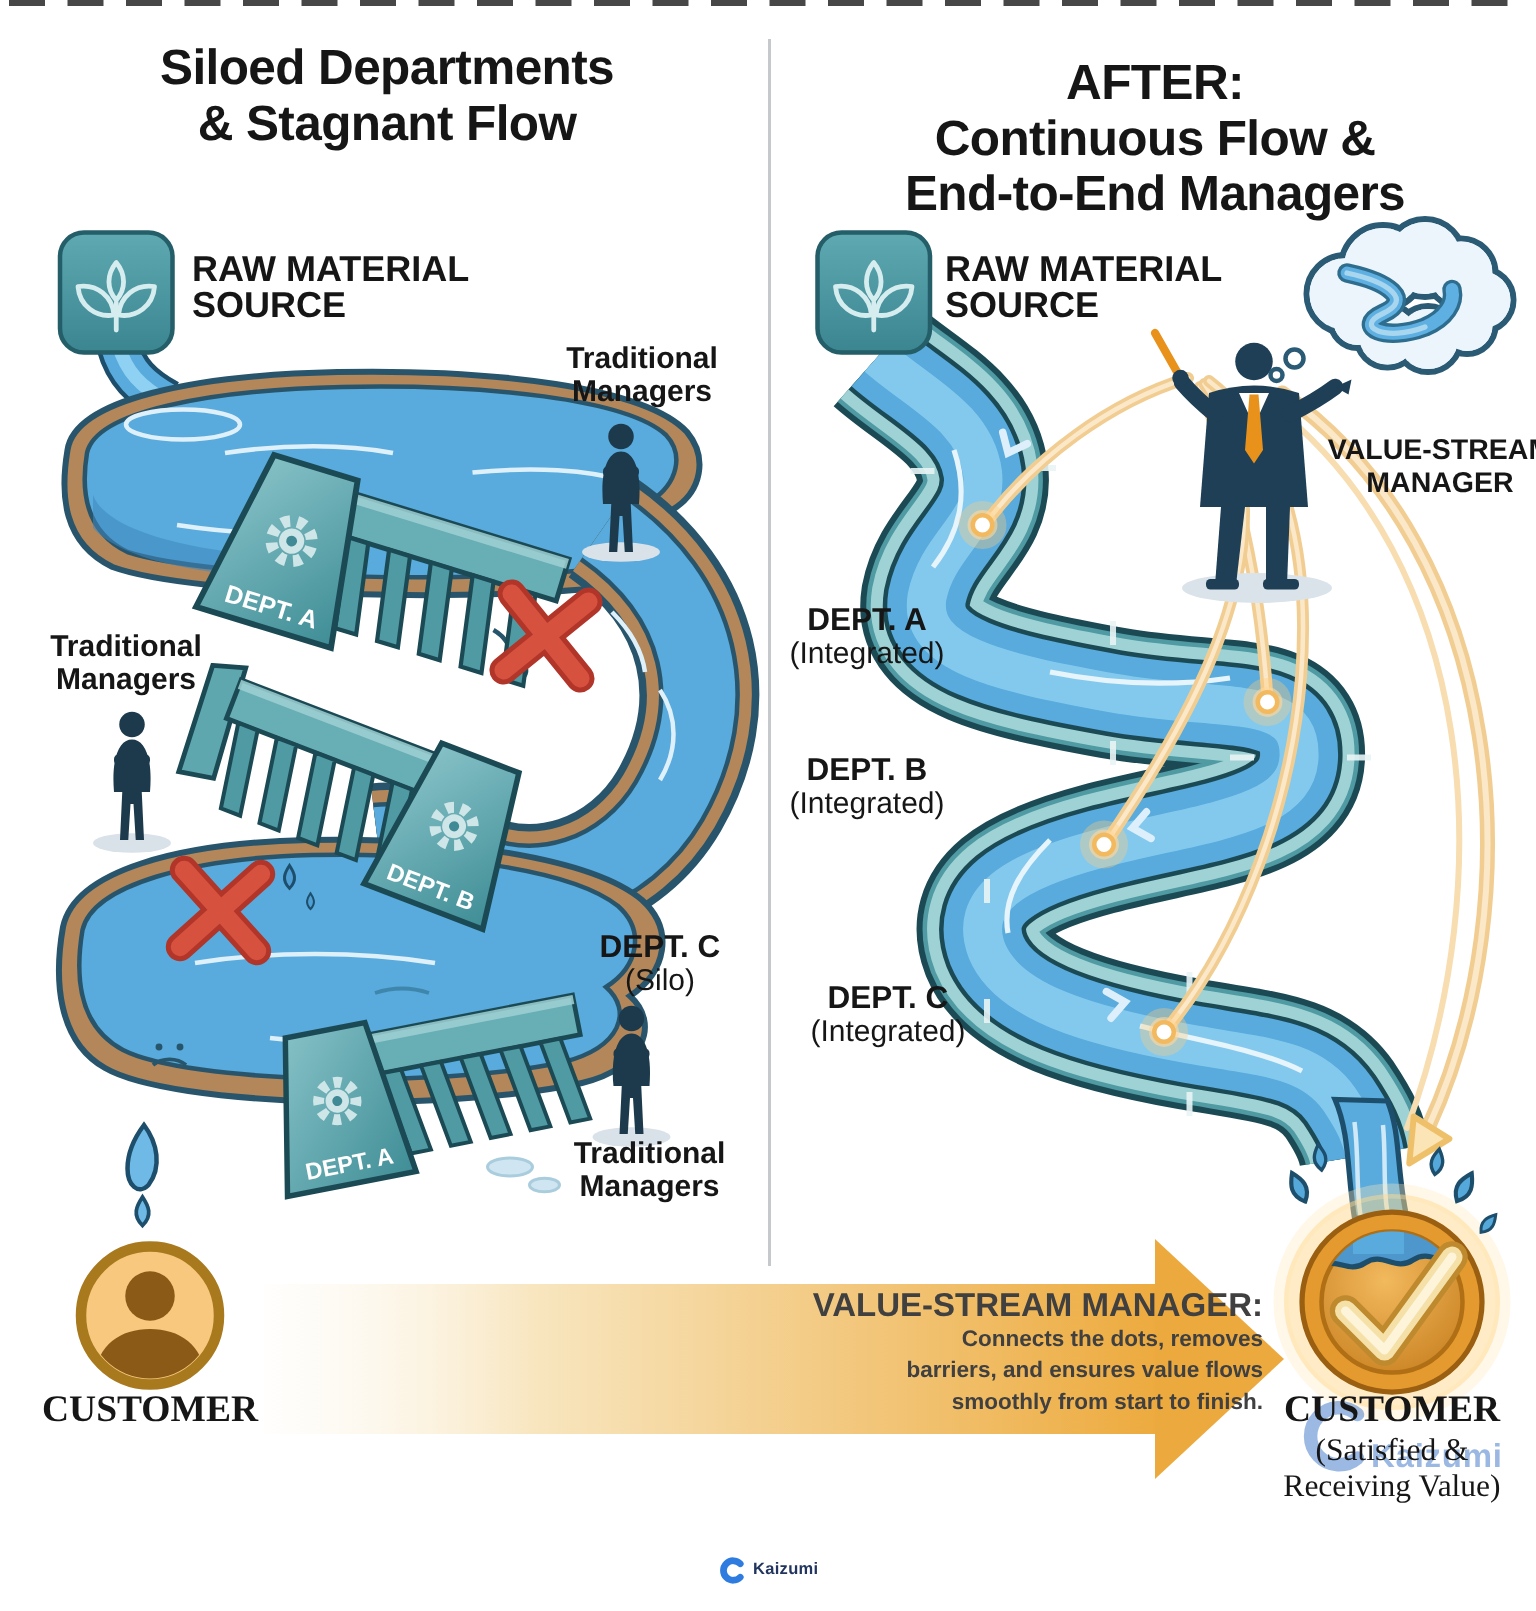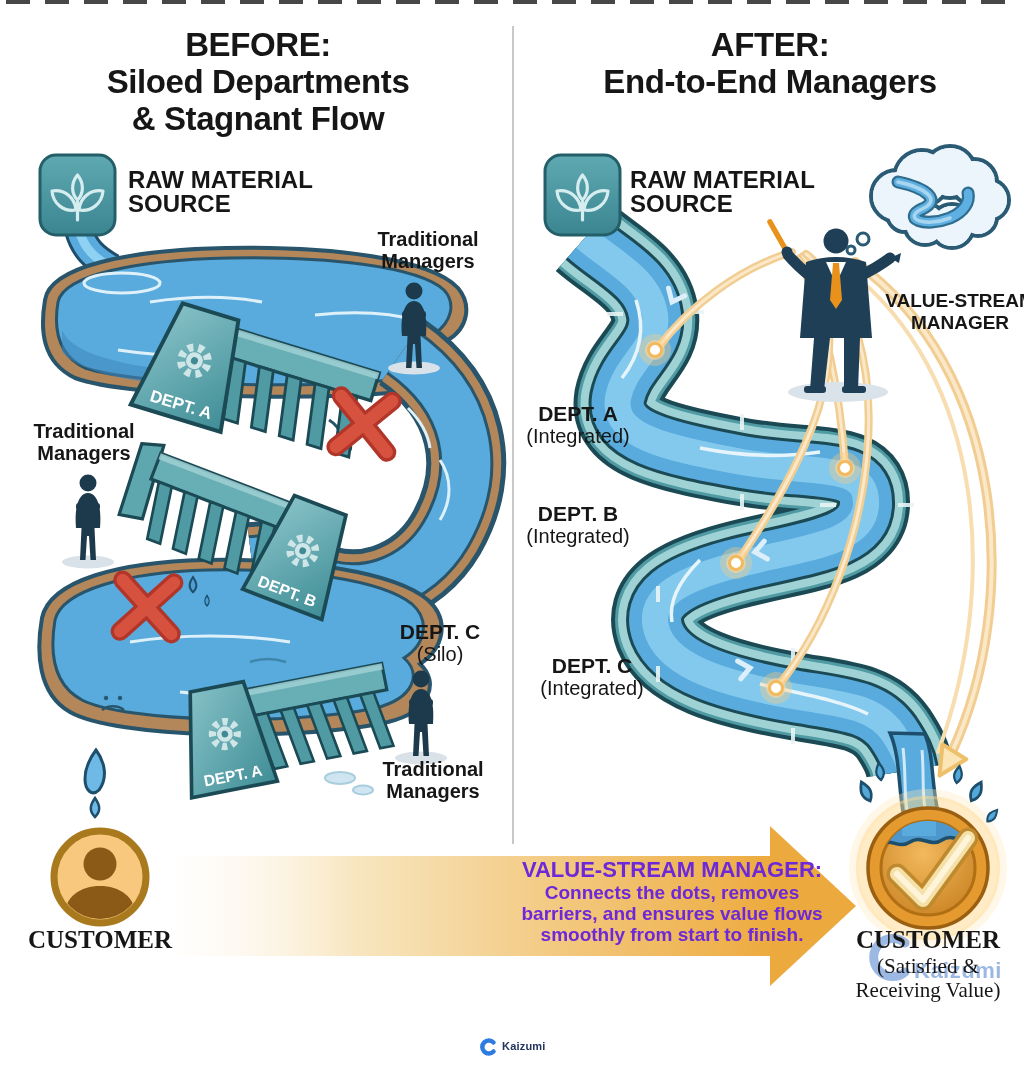"BEFORE:" span { html: <span>BEFORE:</span> -> none }
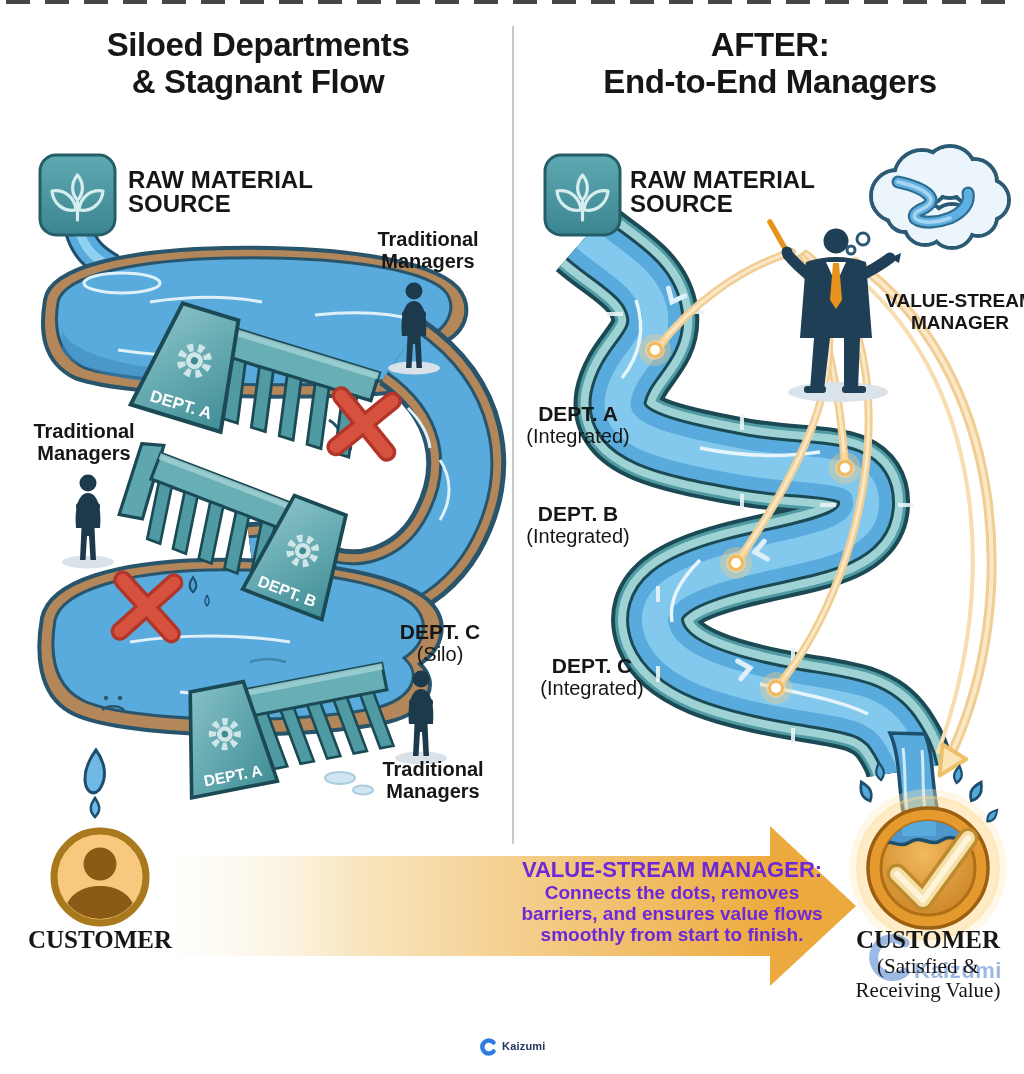"AFTER:" div.lbl { top: 26px -> 36px }
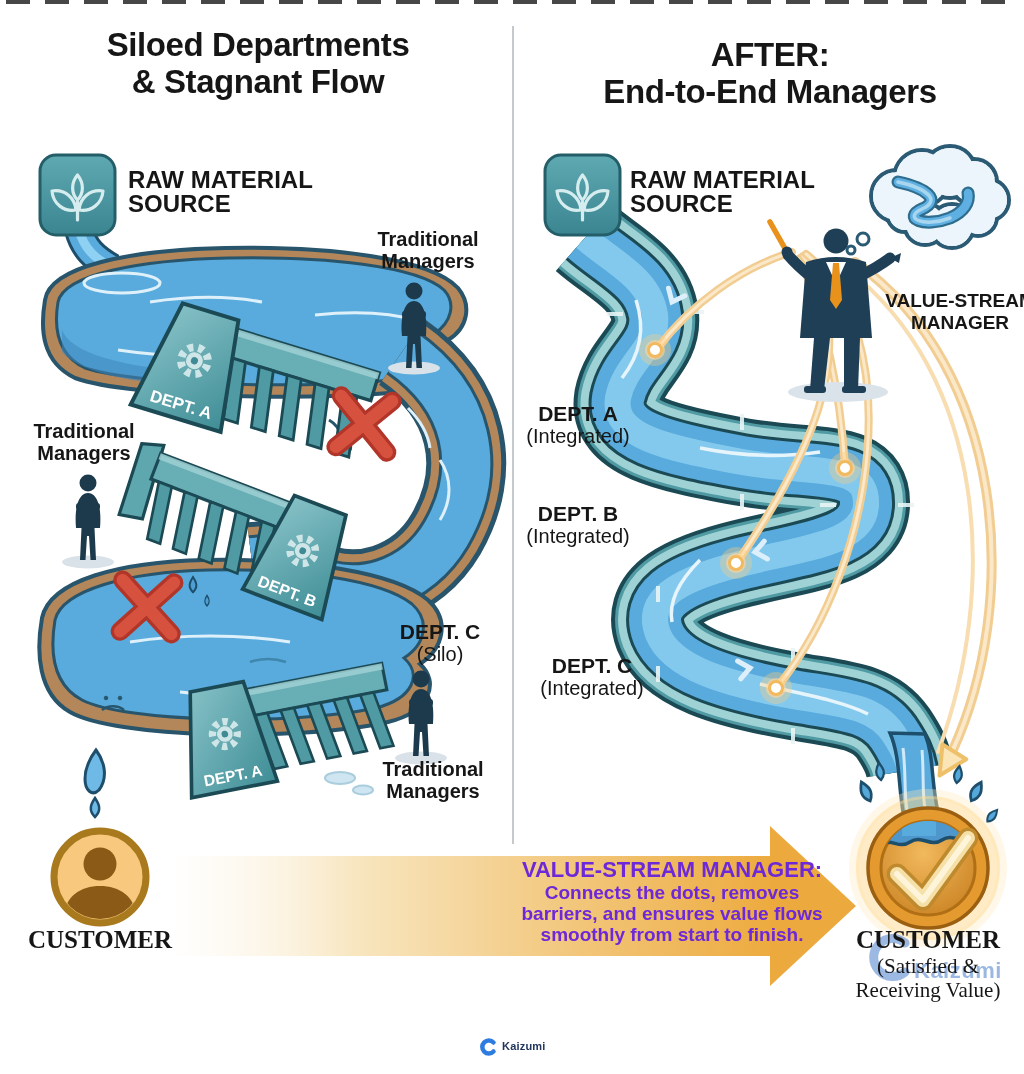"Continuous Flow &" span { html: none -> <span>Continuous Flow &amp;</span> }
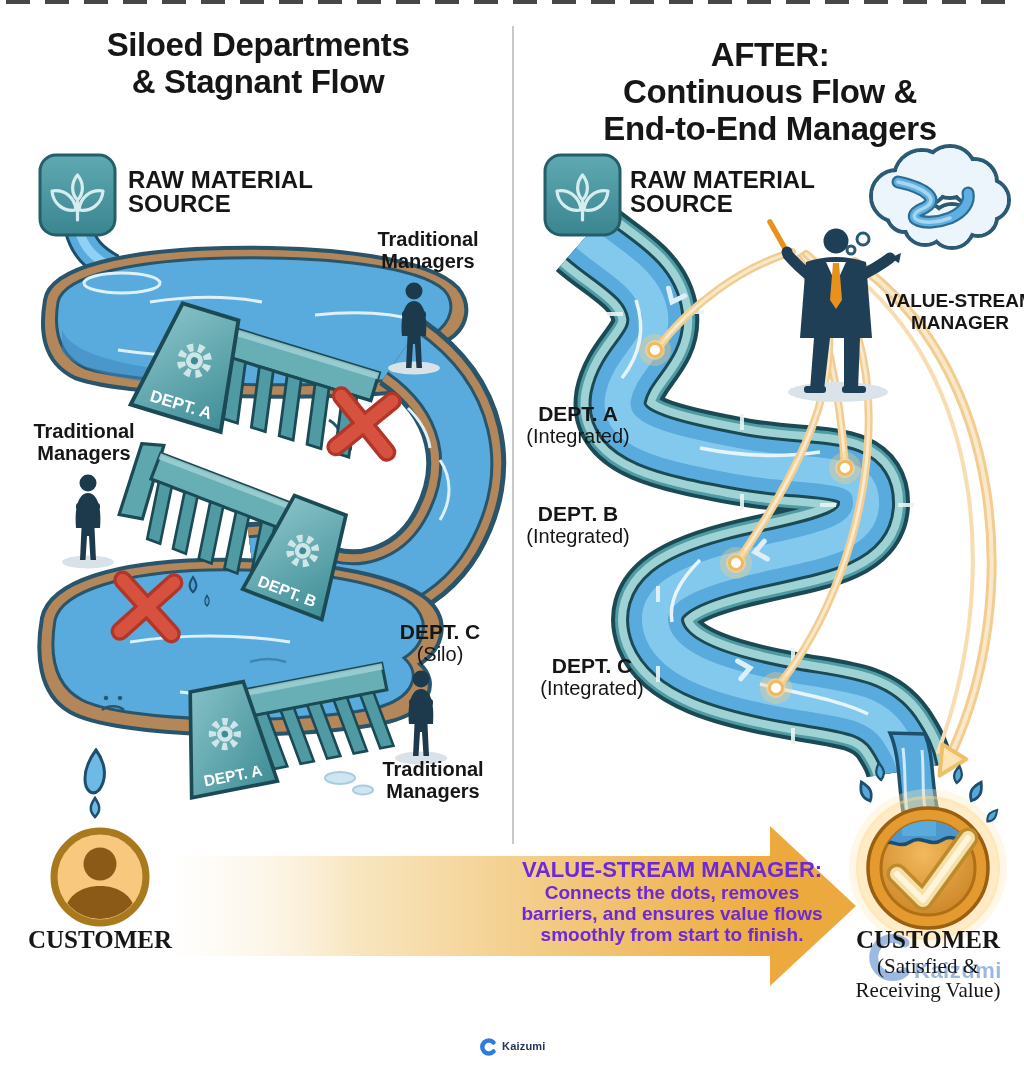"VALUE-STREAM MANAGER:" .banner-text { color: #6d28d9 -> #404040; text-align: center -> right }
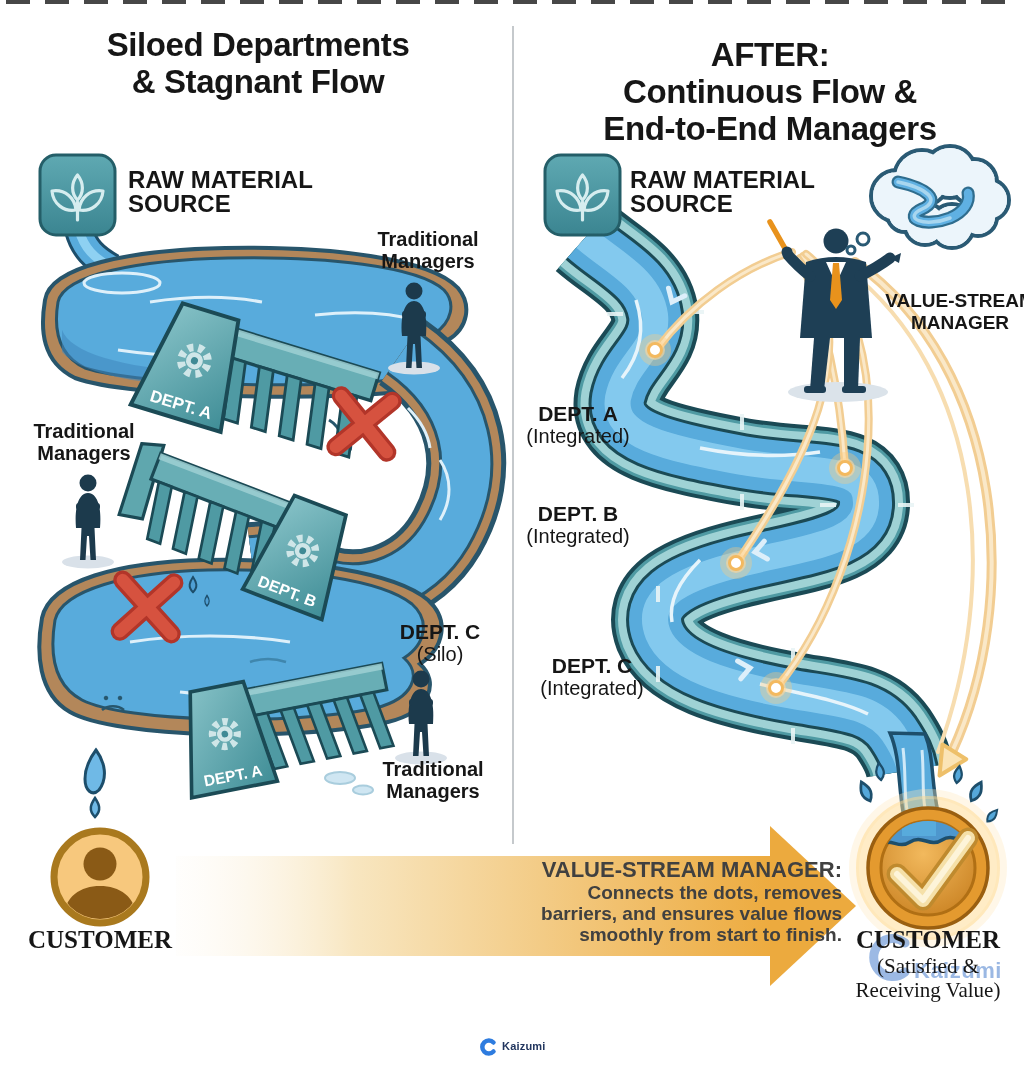"Connects the dots, removes" .banner-text .ln { font-size: 19px -> 15px }
